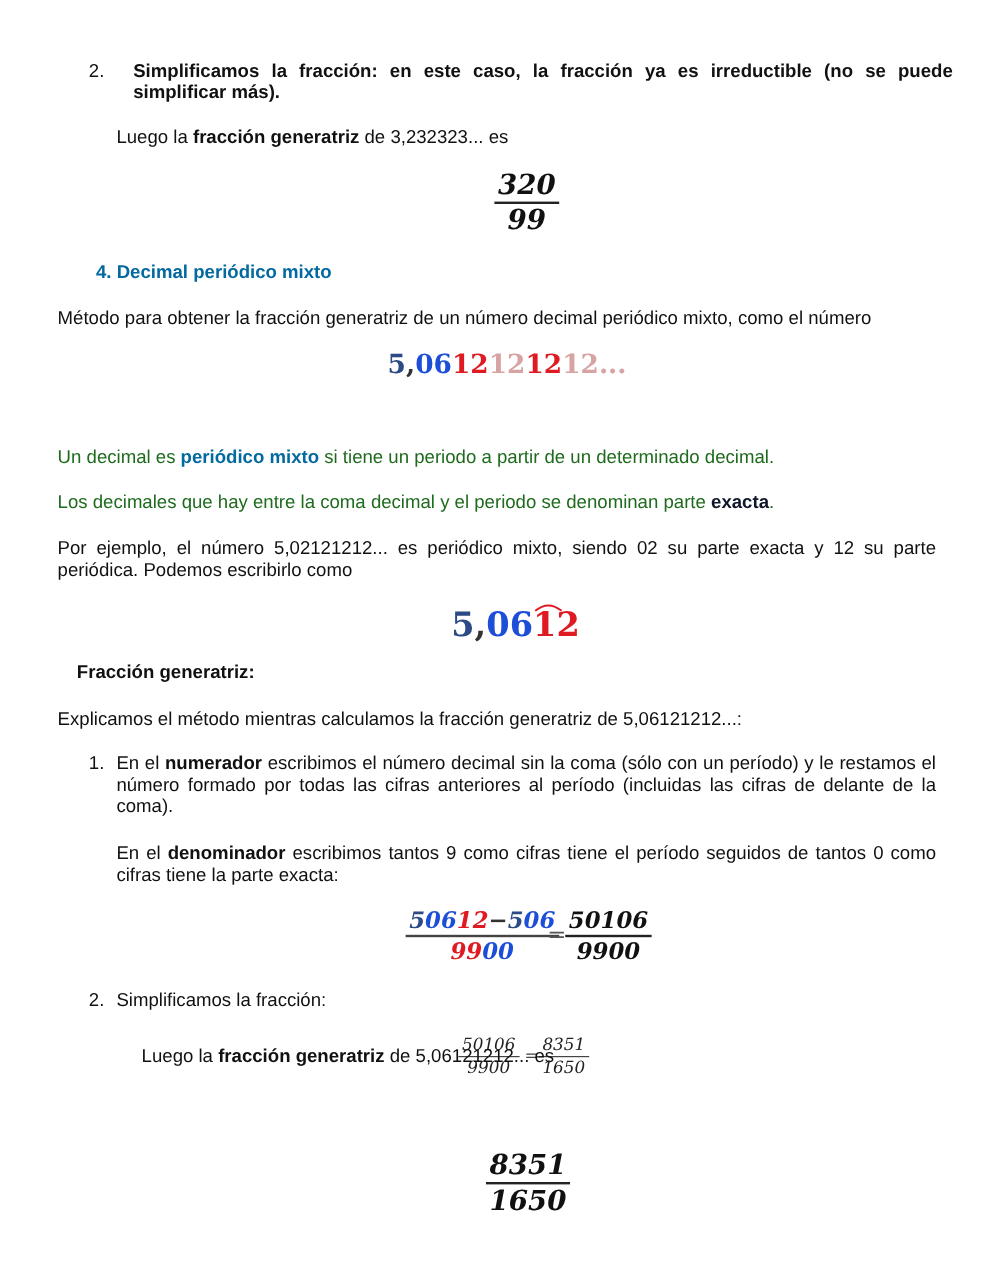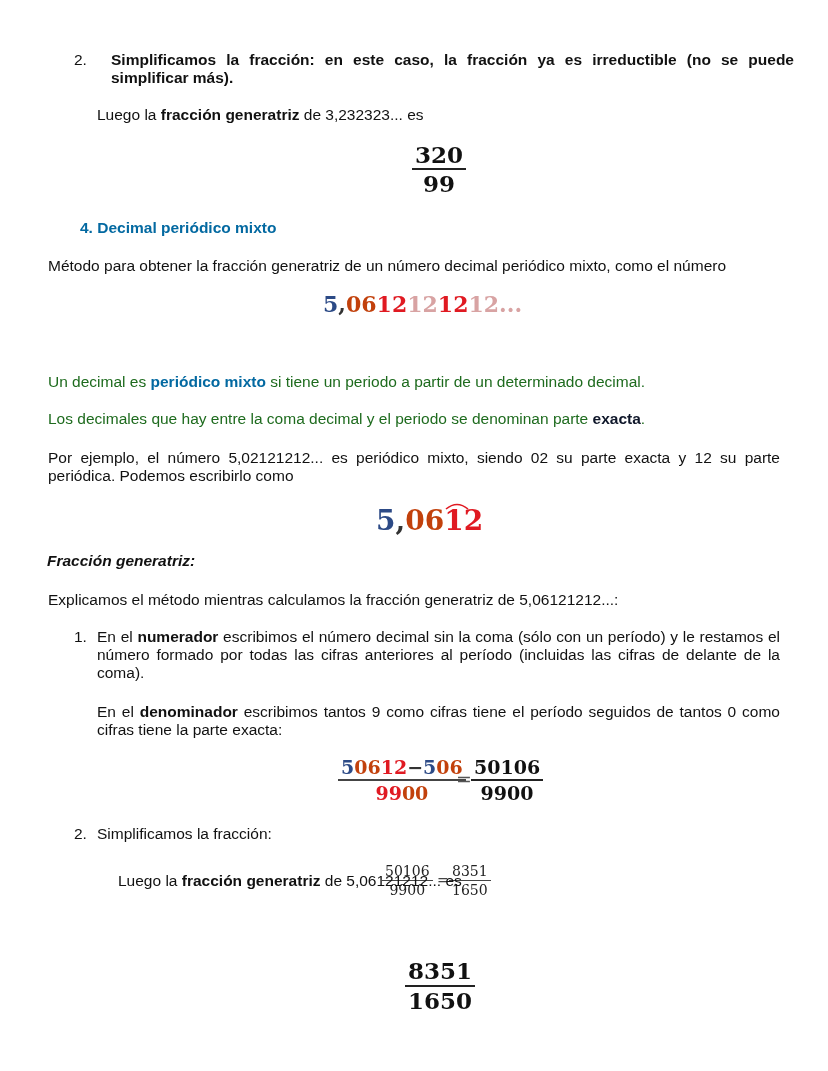"320" .frac { font-style: none -> italic }
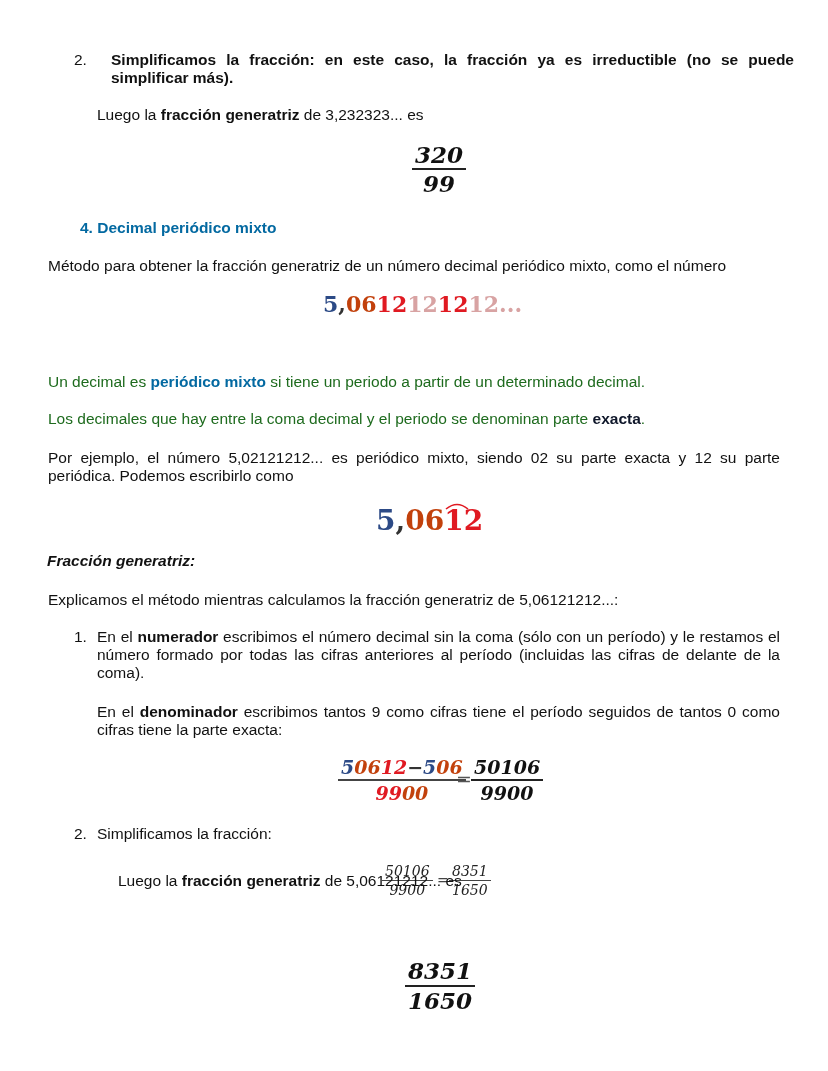"06" .c-green { color: #c2410c -> #1d4ed8 }
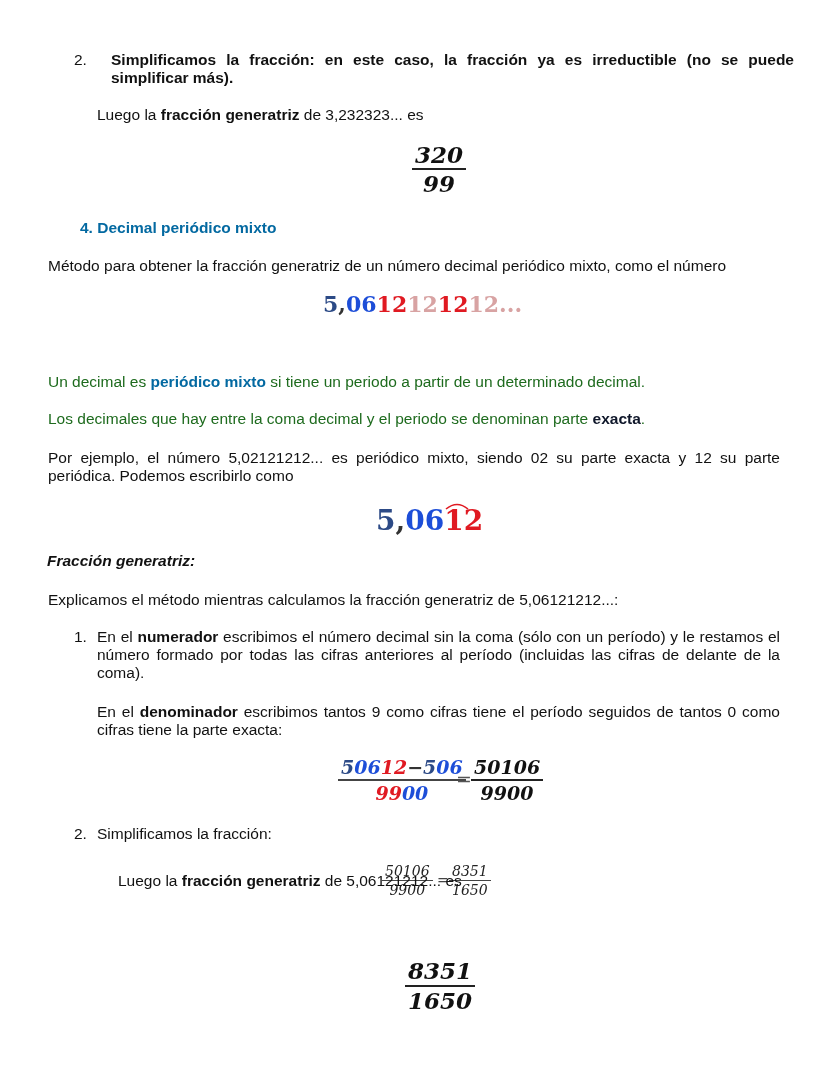"Fracción generatriz:" div.line { font-style: italic -> none; left: 47px -> 64px }
